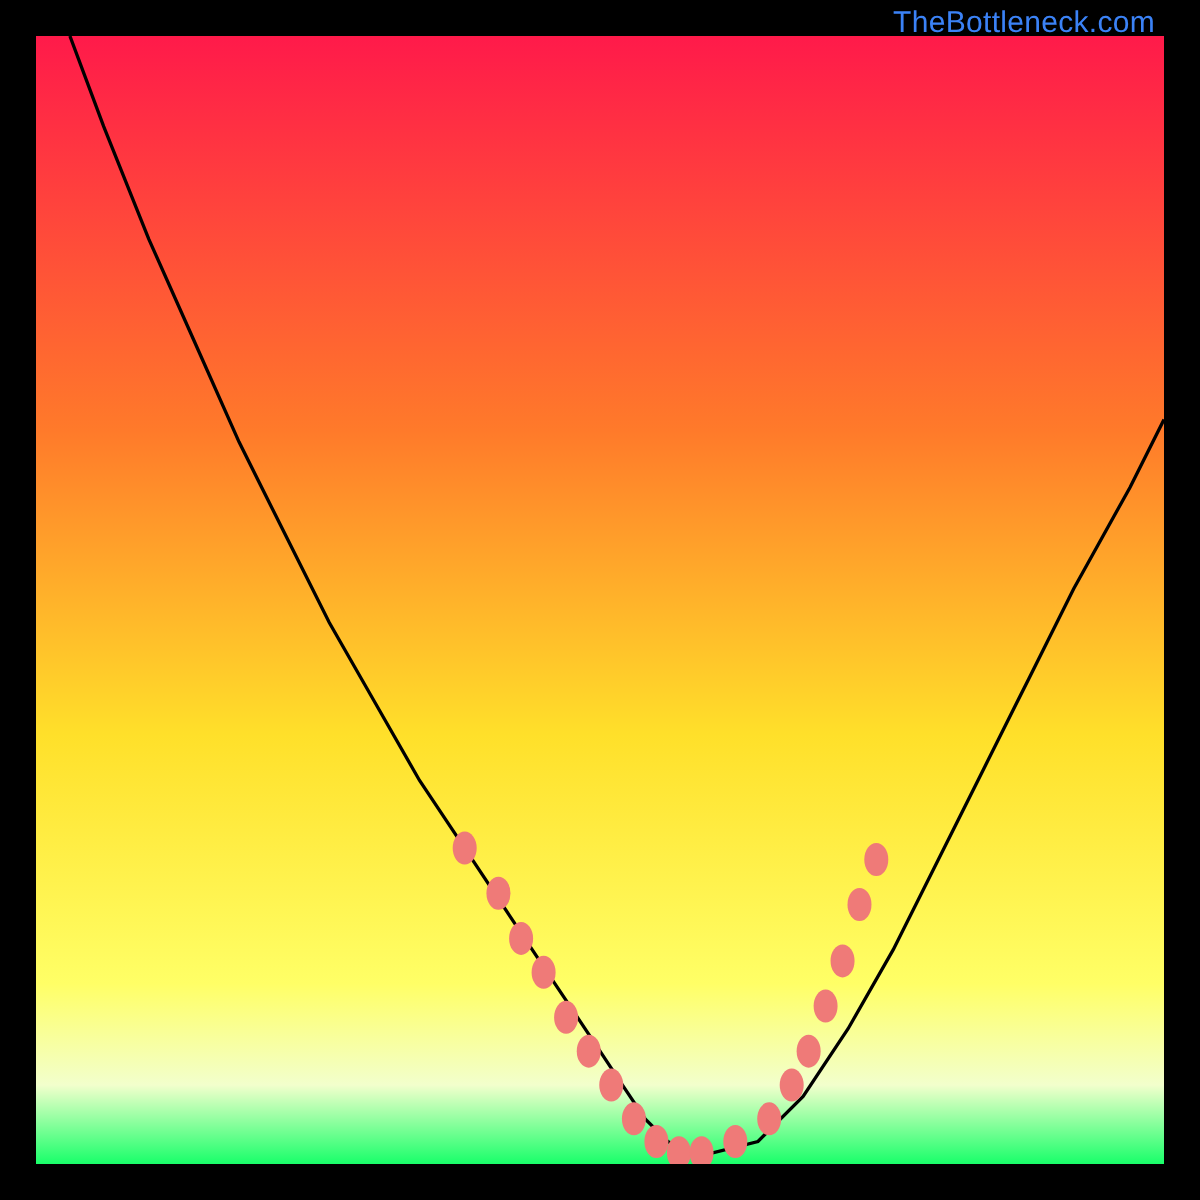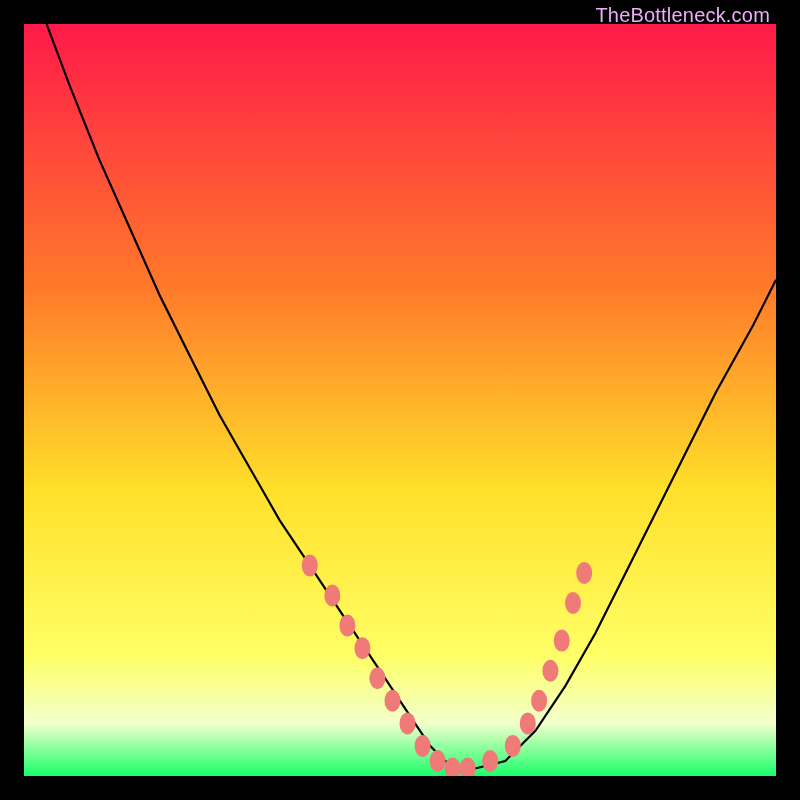"TheBottleneck.com" .watermark { color: #f0abfc -> #3b82f6 }
